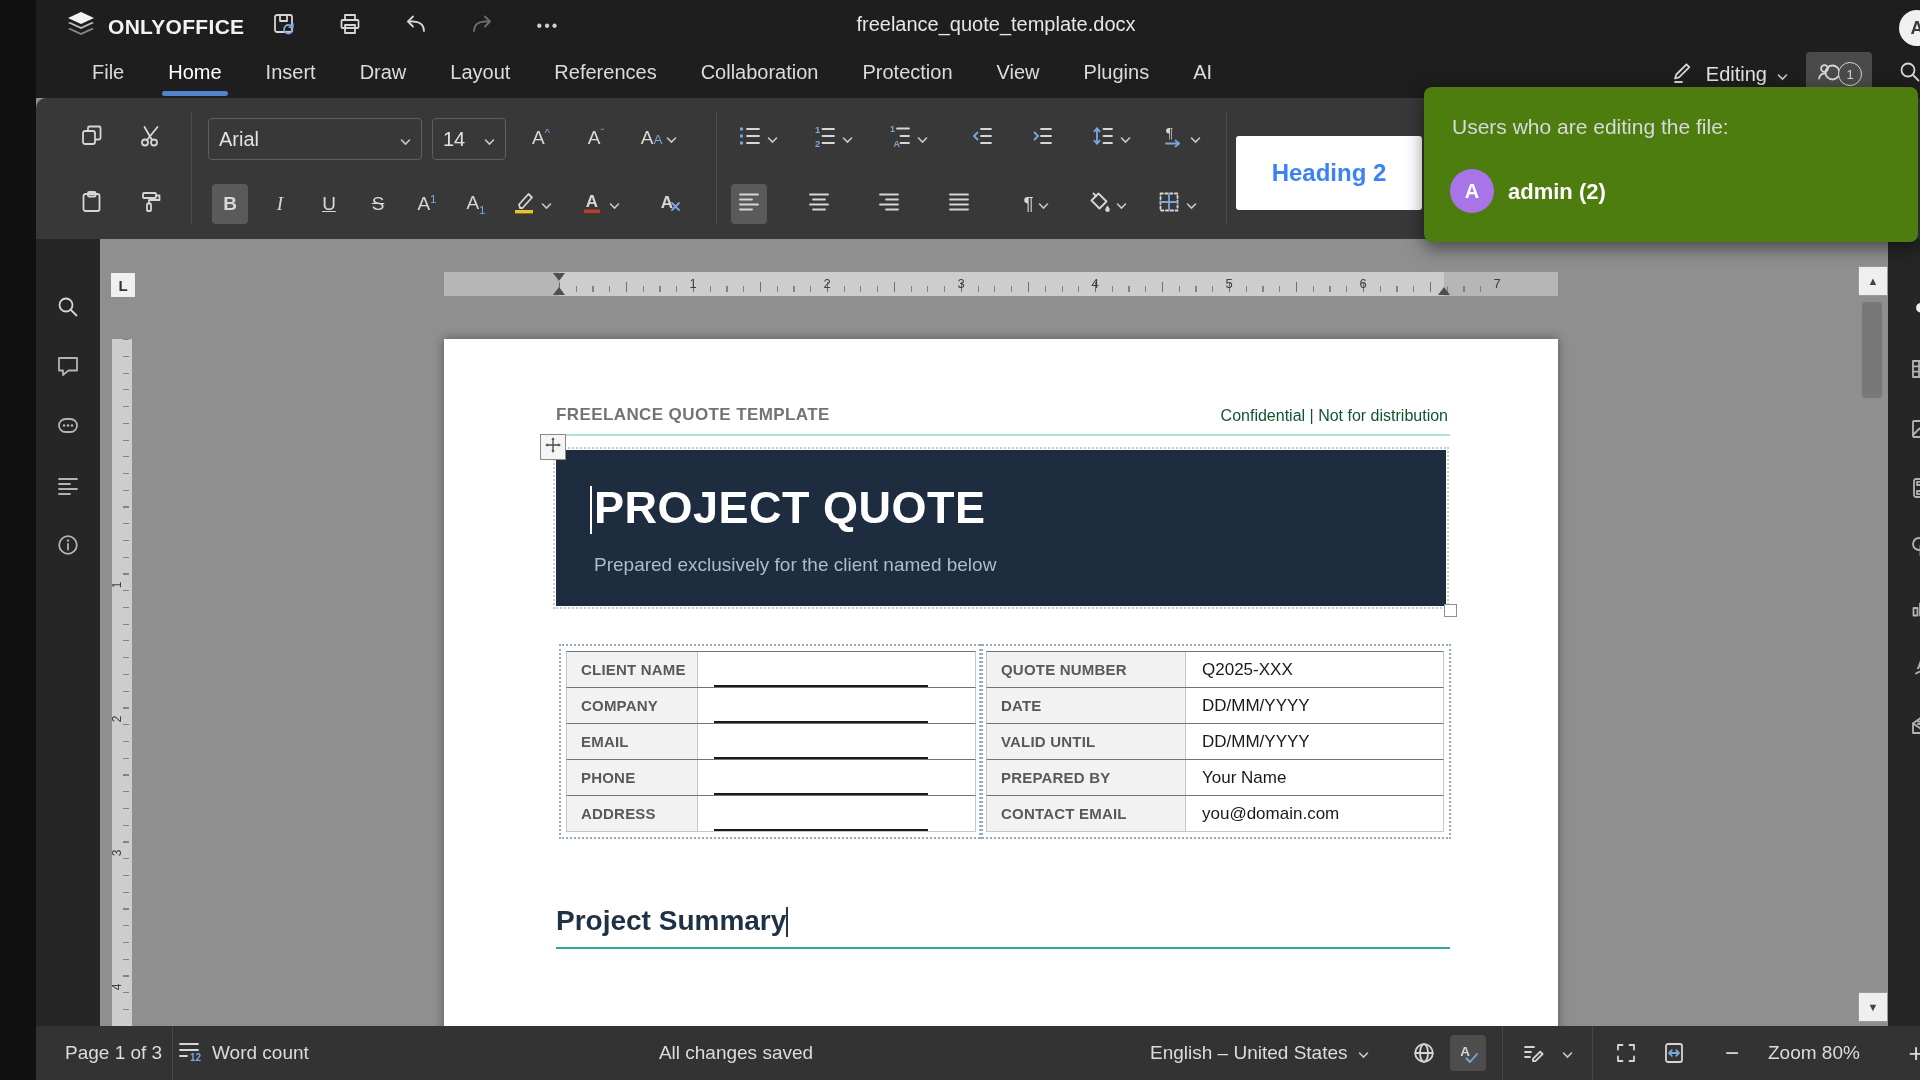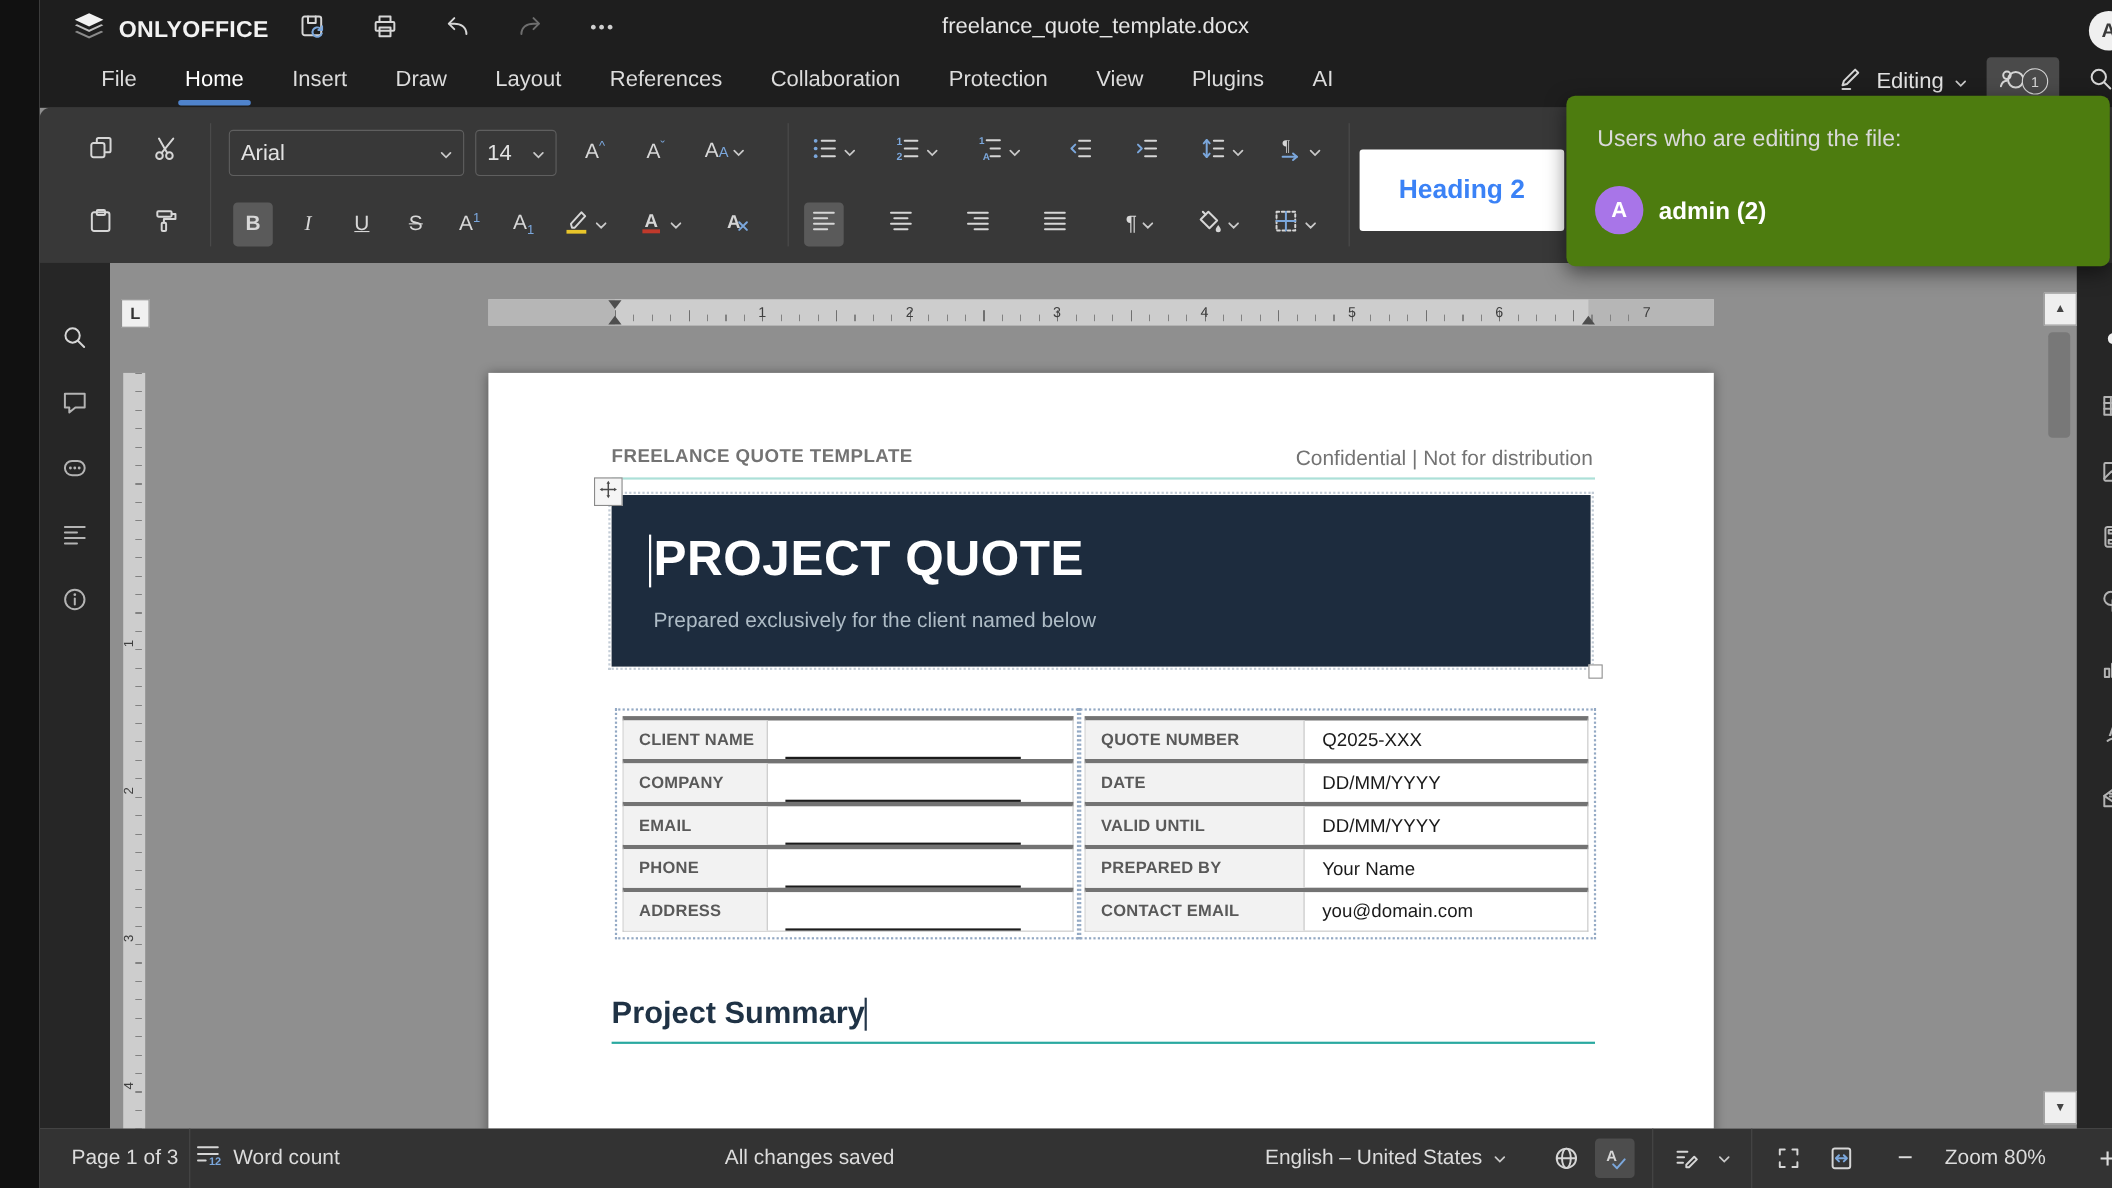"Confidential | Not for distribution" .ph-right { color: #737373 -> #14532d; font-size: 19px -> 16px }
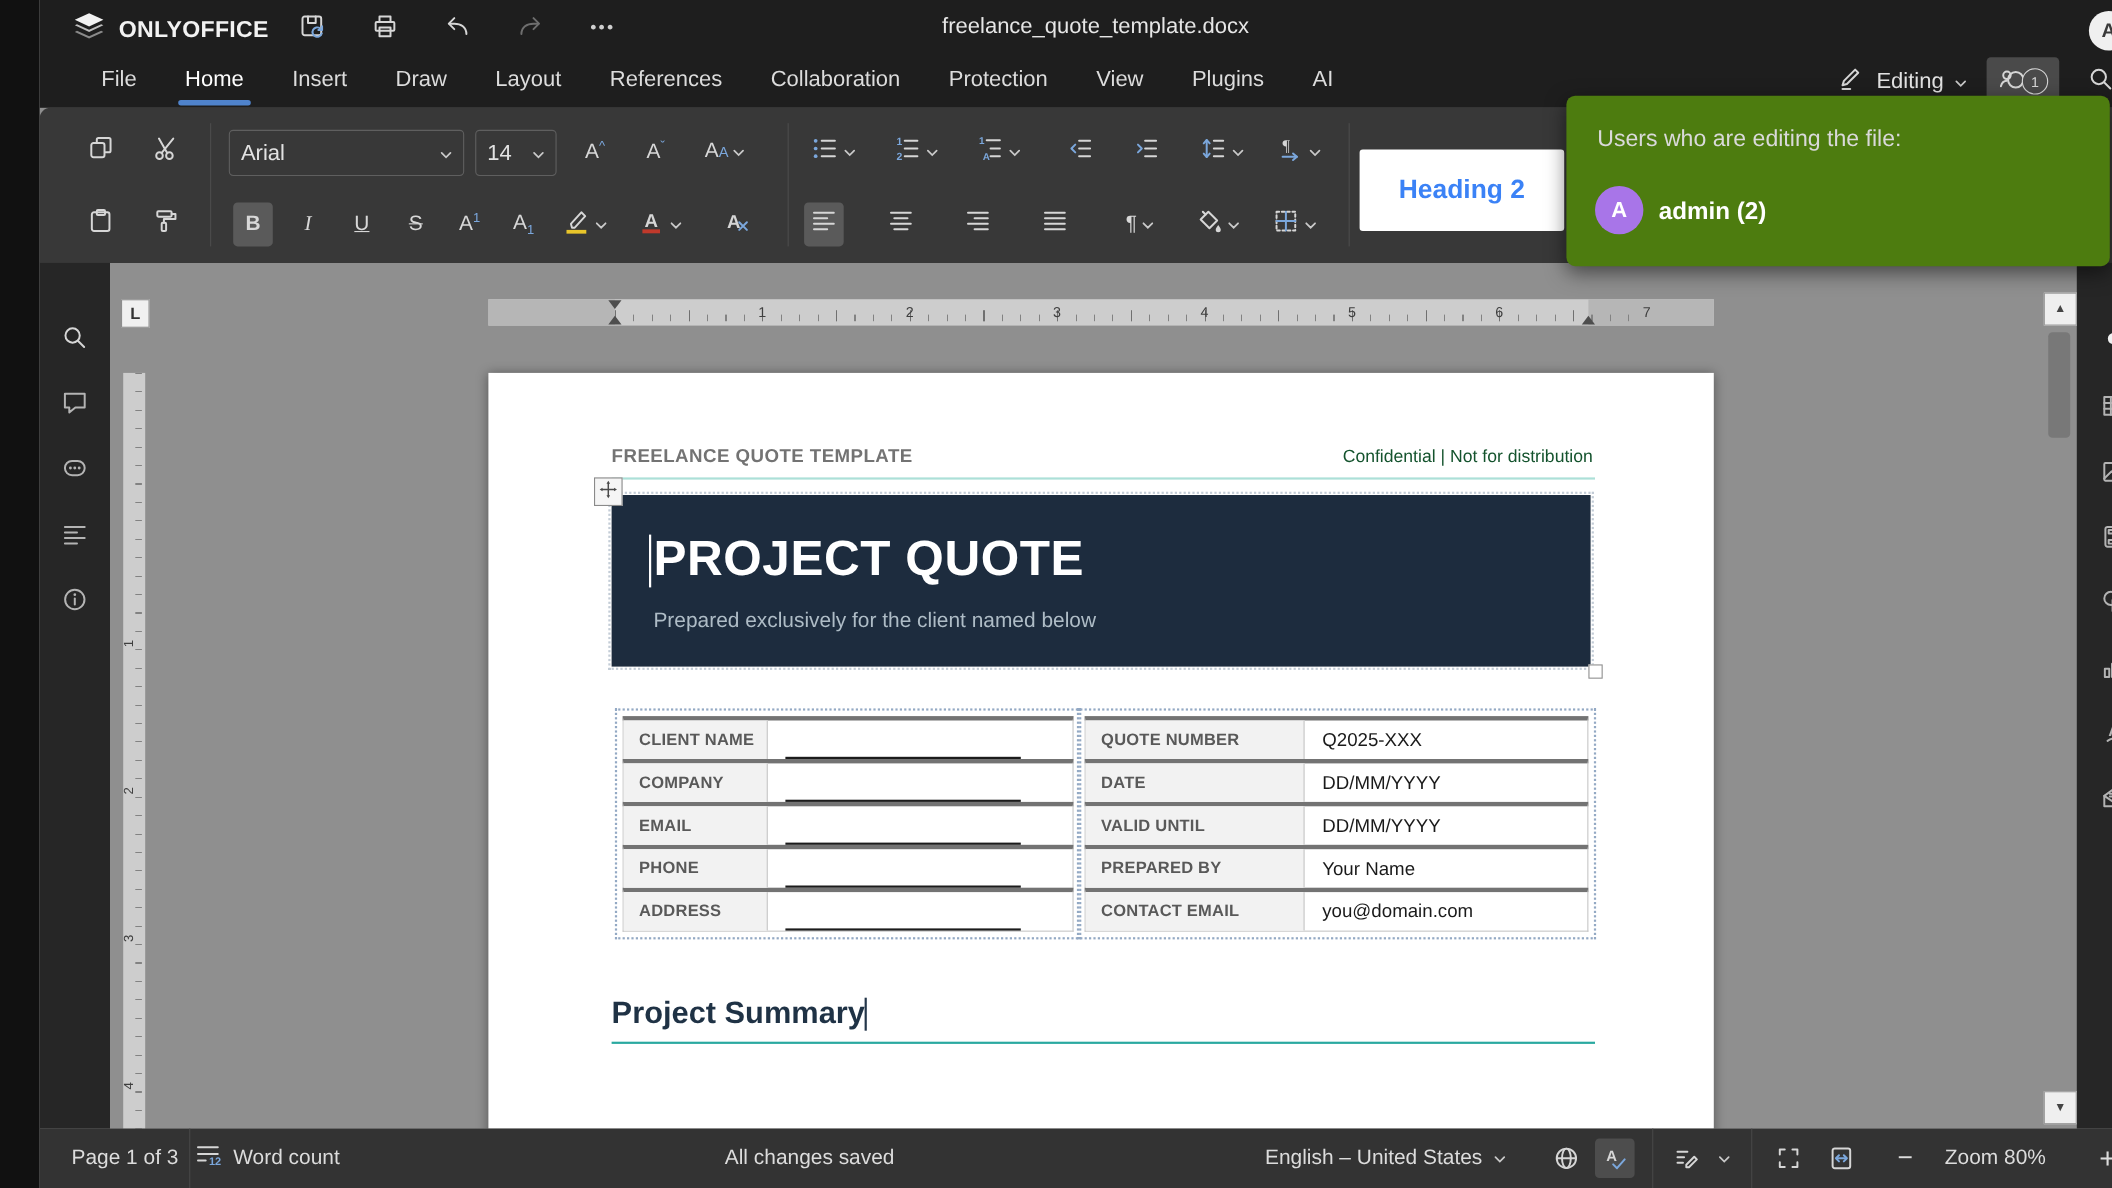"CLIENT NAME" .trow { border-top: 4px solid #737373 -> 1px solid #737373 }
